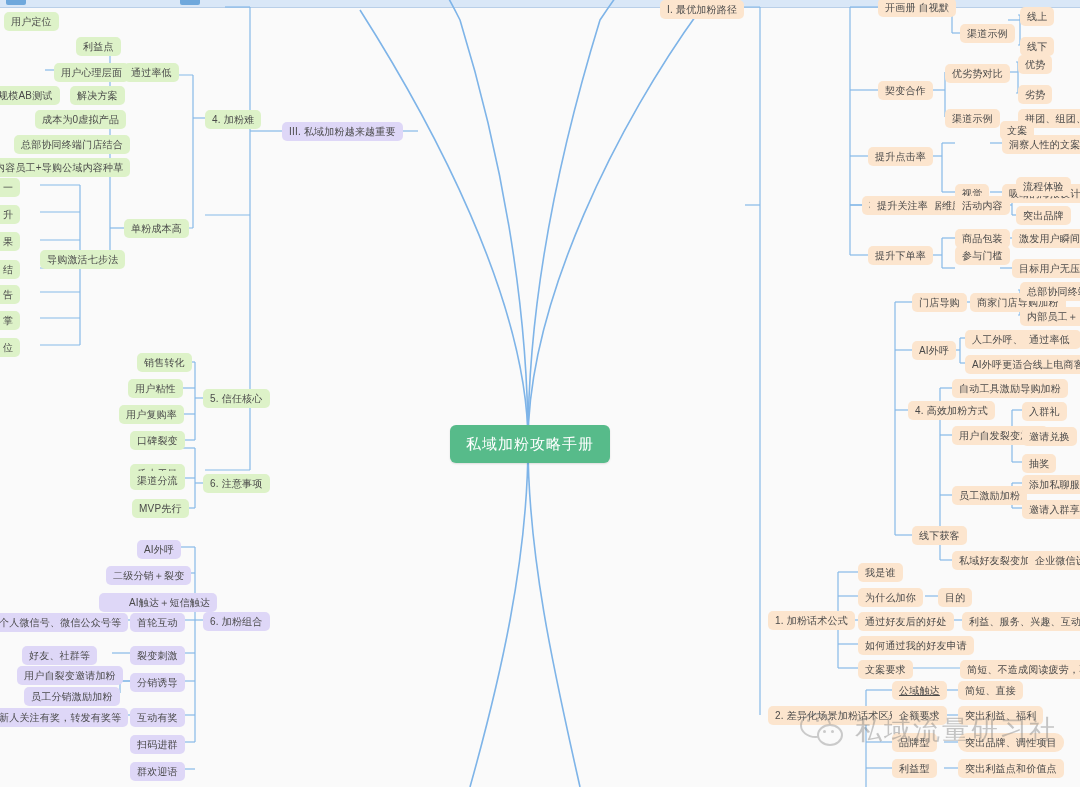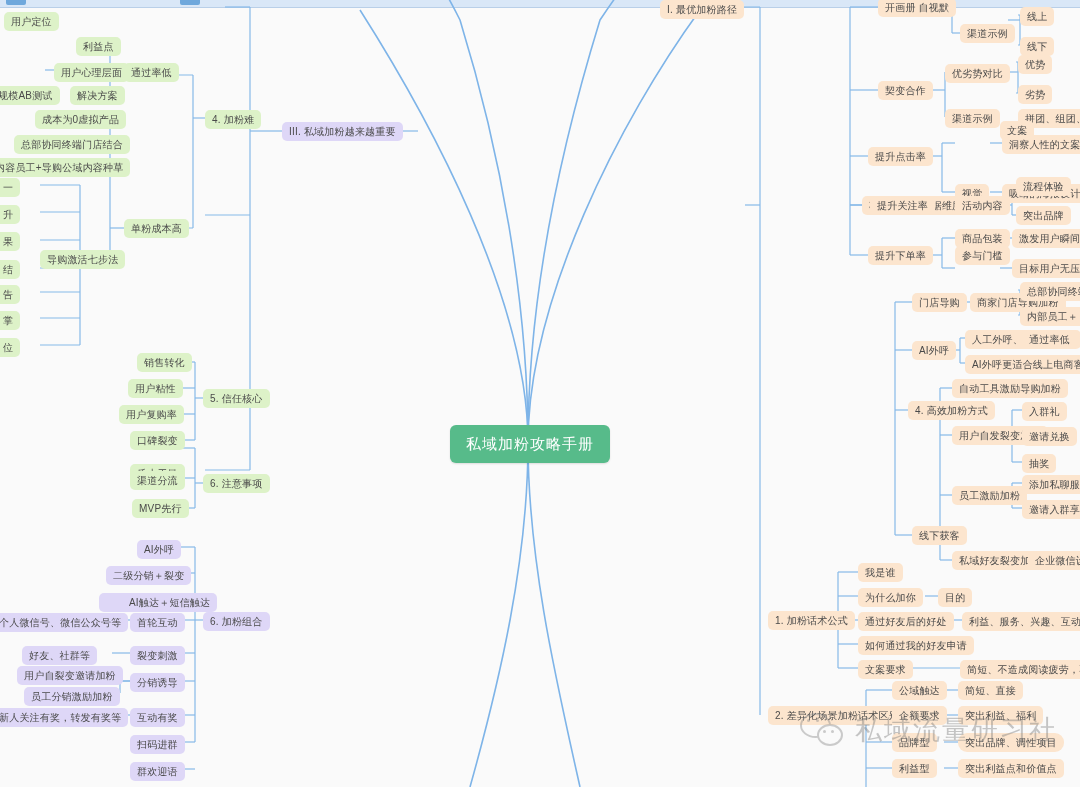"公域触达" div.node { text-decoration: none -> underline }
